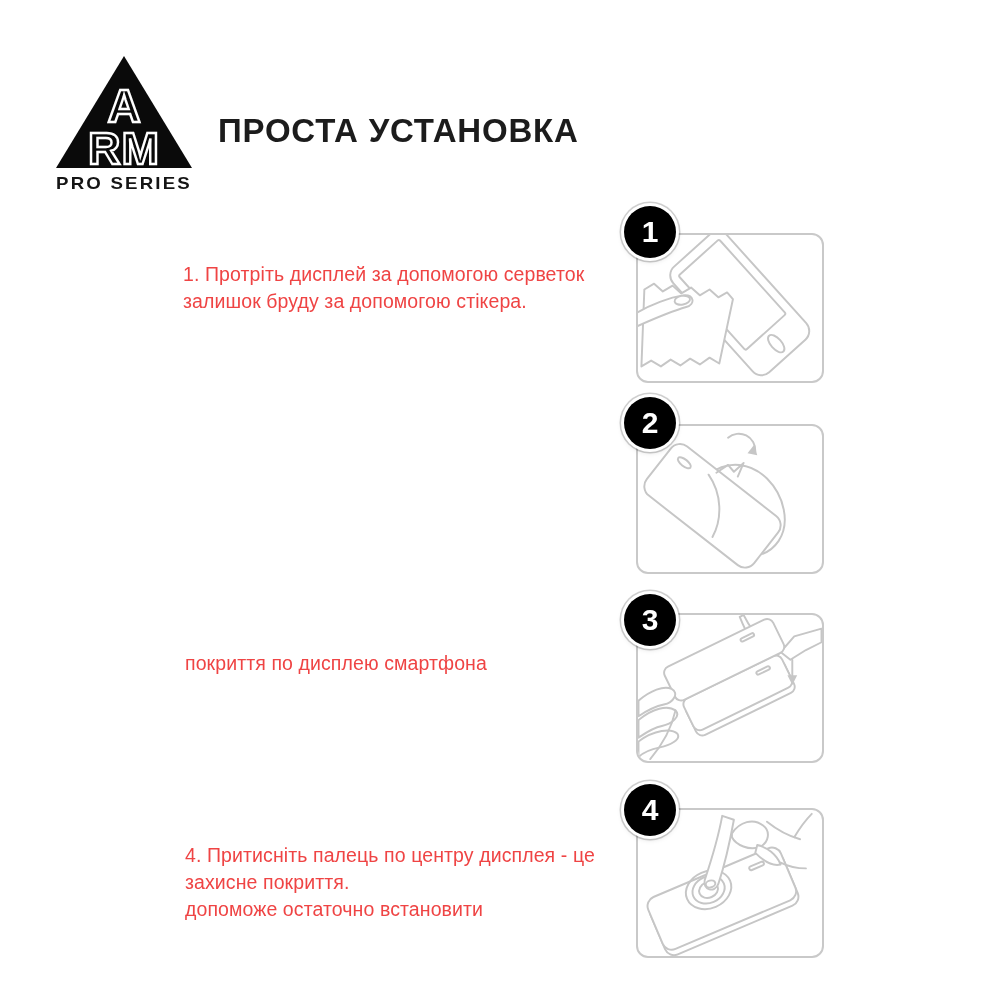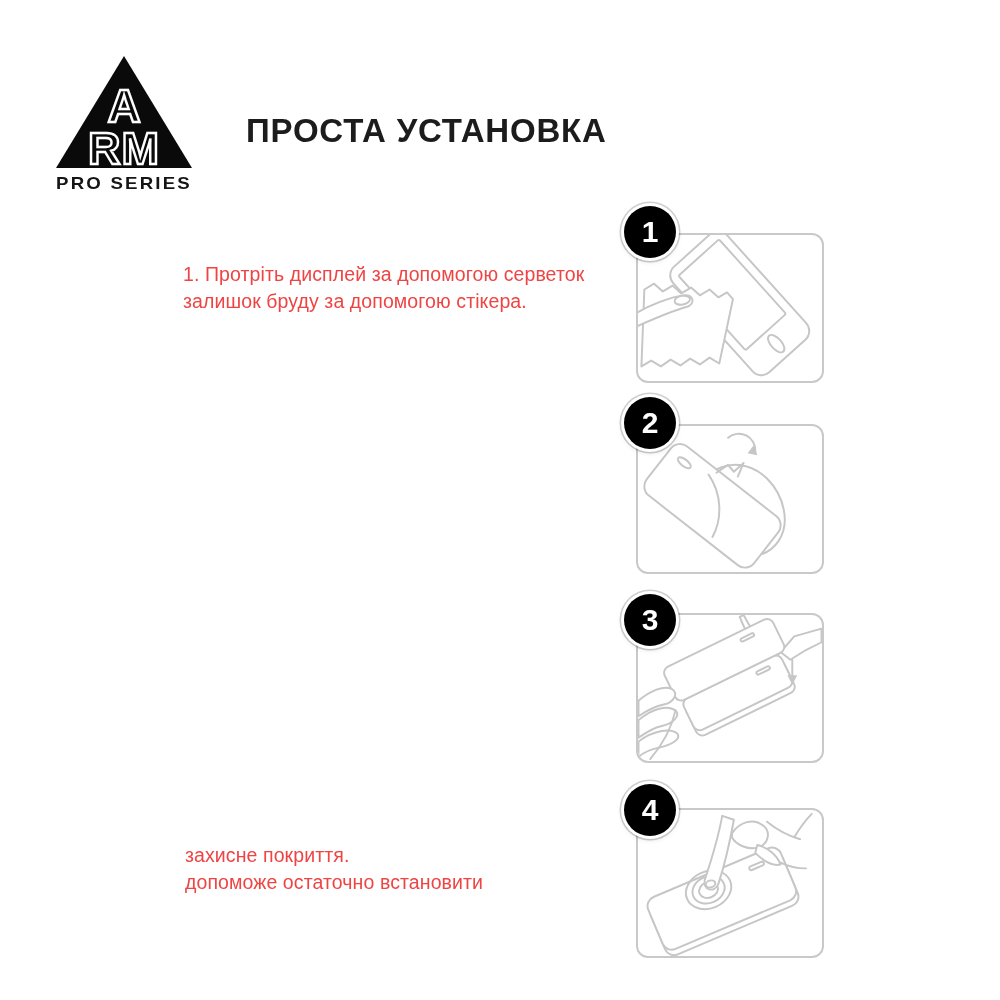"ПРОСТА УСТАНОВКА" .title { margin-left: 28px -> none }
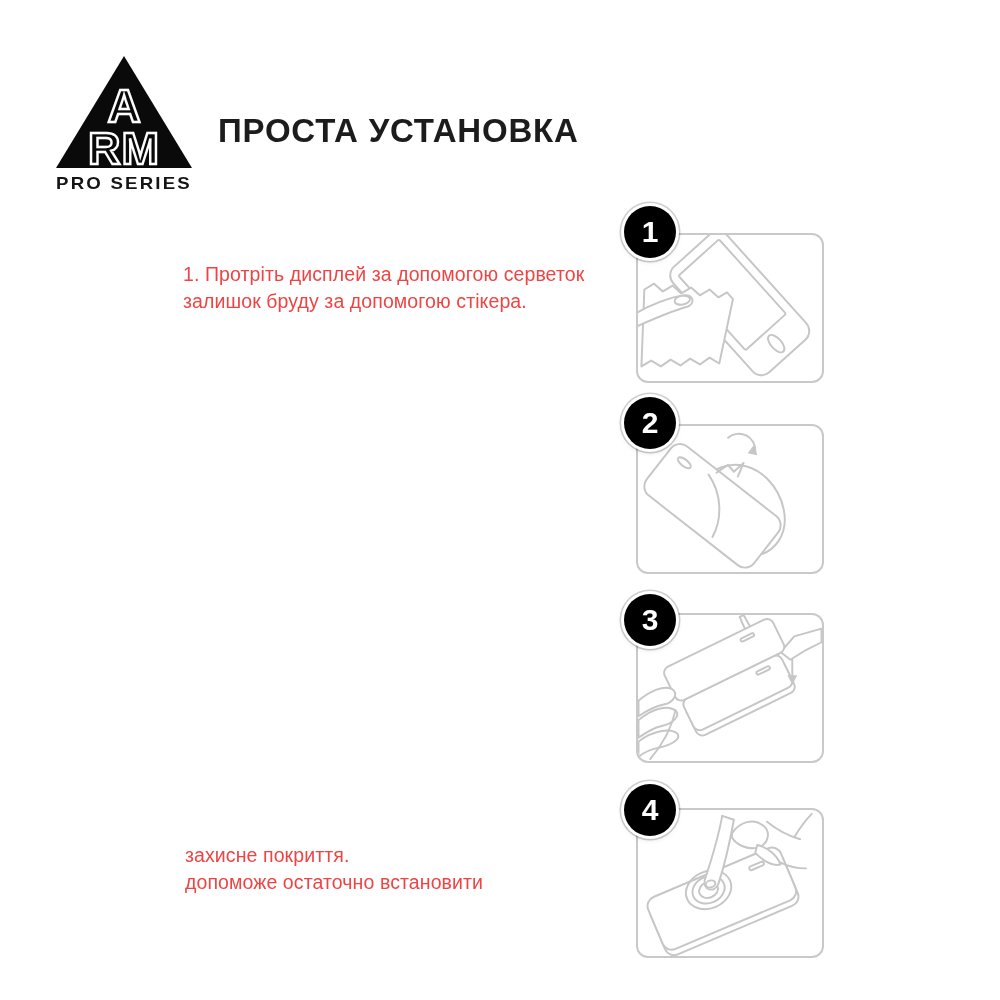"покриття по дисплею смартфона" div { html: none -> <div>покриття по дисплею смартфона</div> }
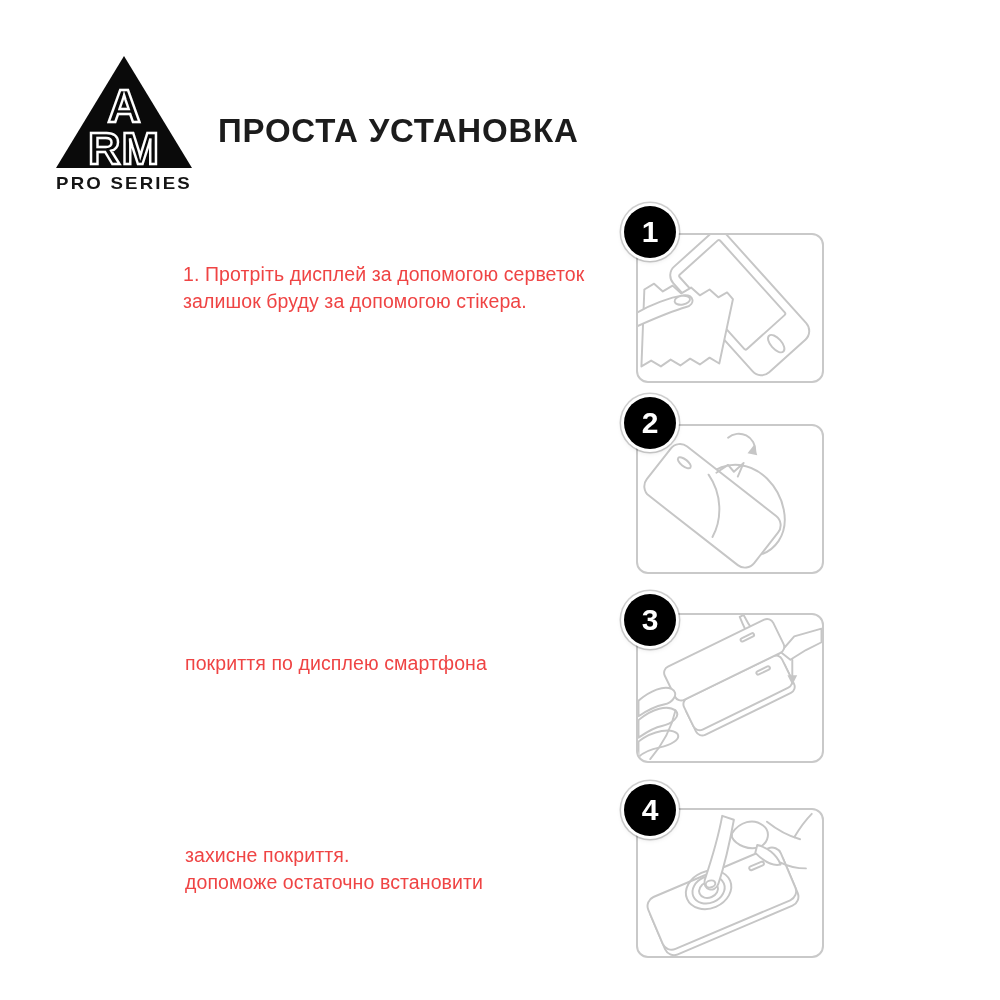"4. Притисніть палець по центру" div { html: none -> <div>4. Притисніть палець по центру дисплея - це</div> }
